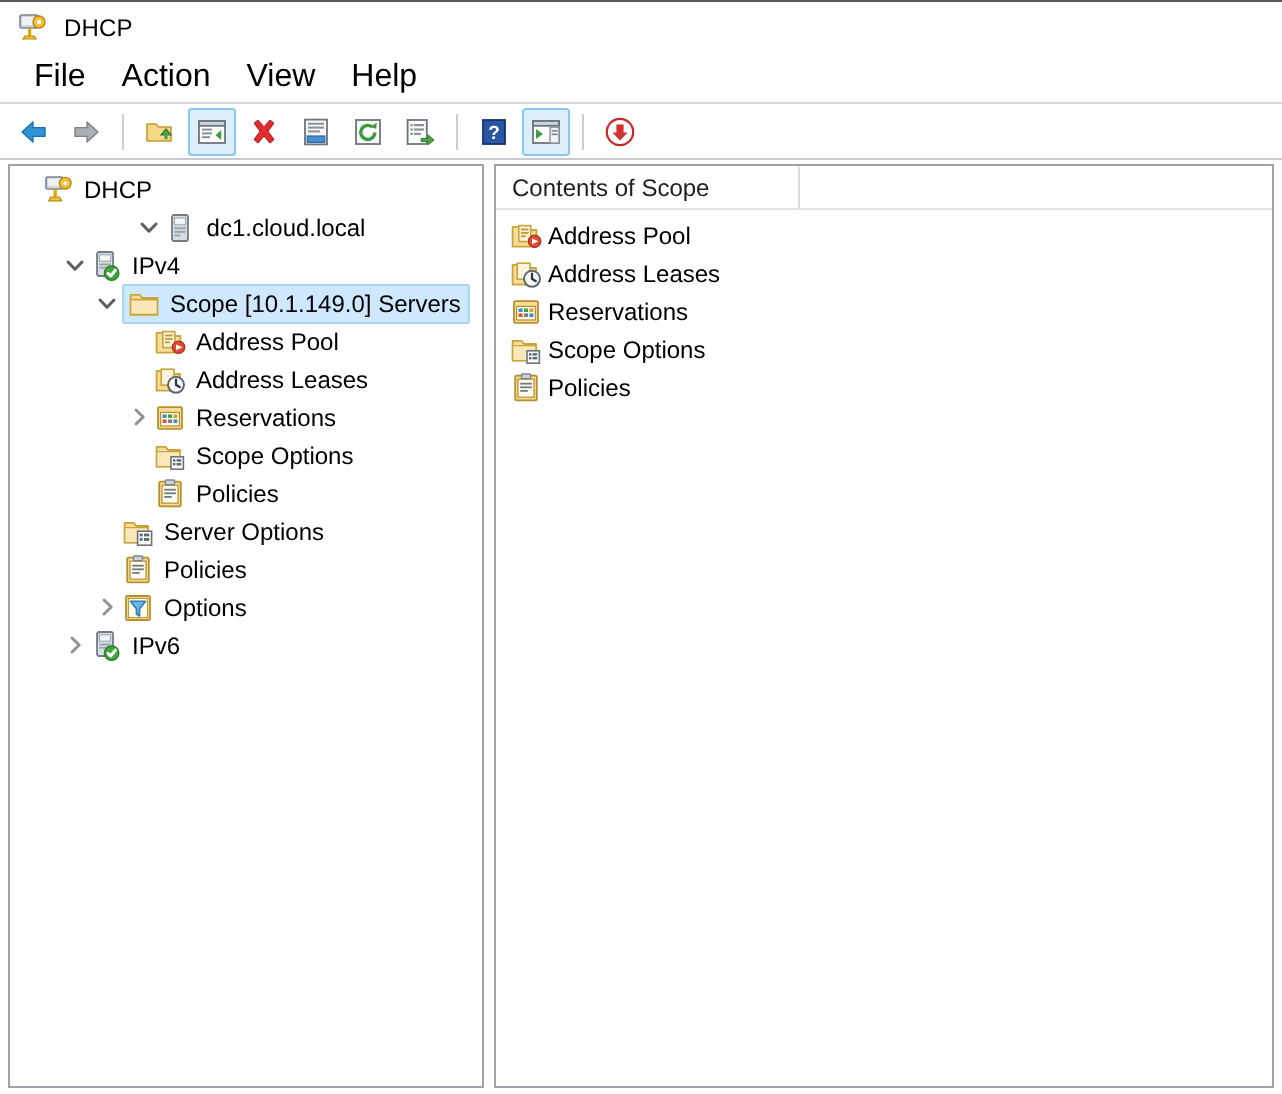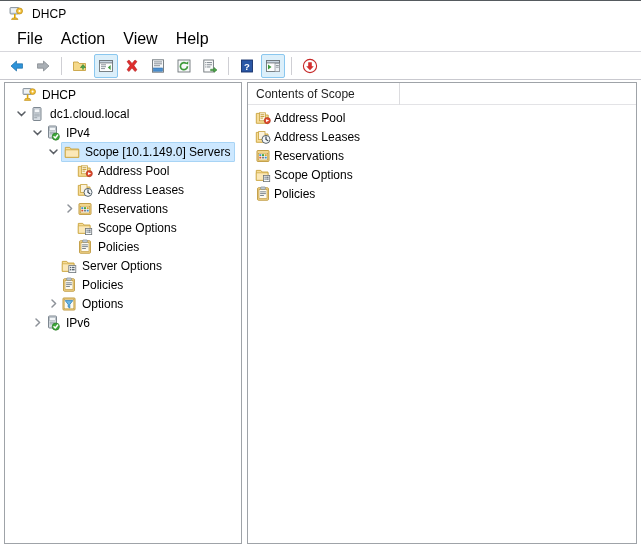"dc1.cloud.local" div.tree-row { justify-content: none -> center }
